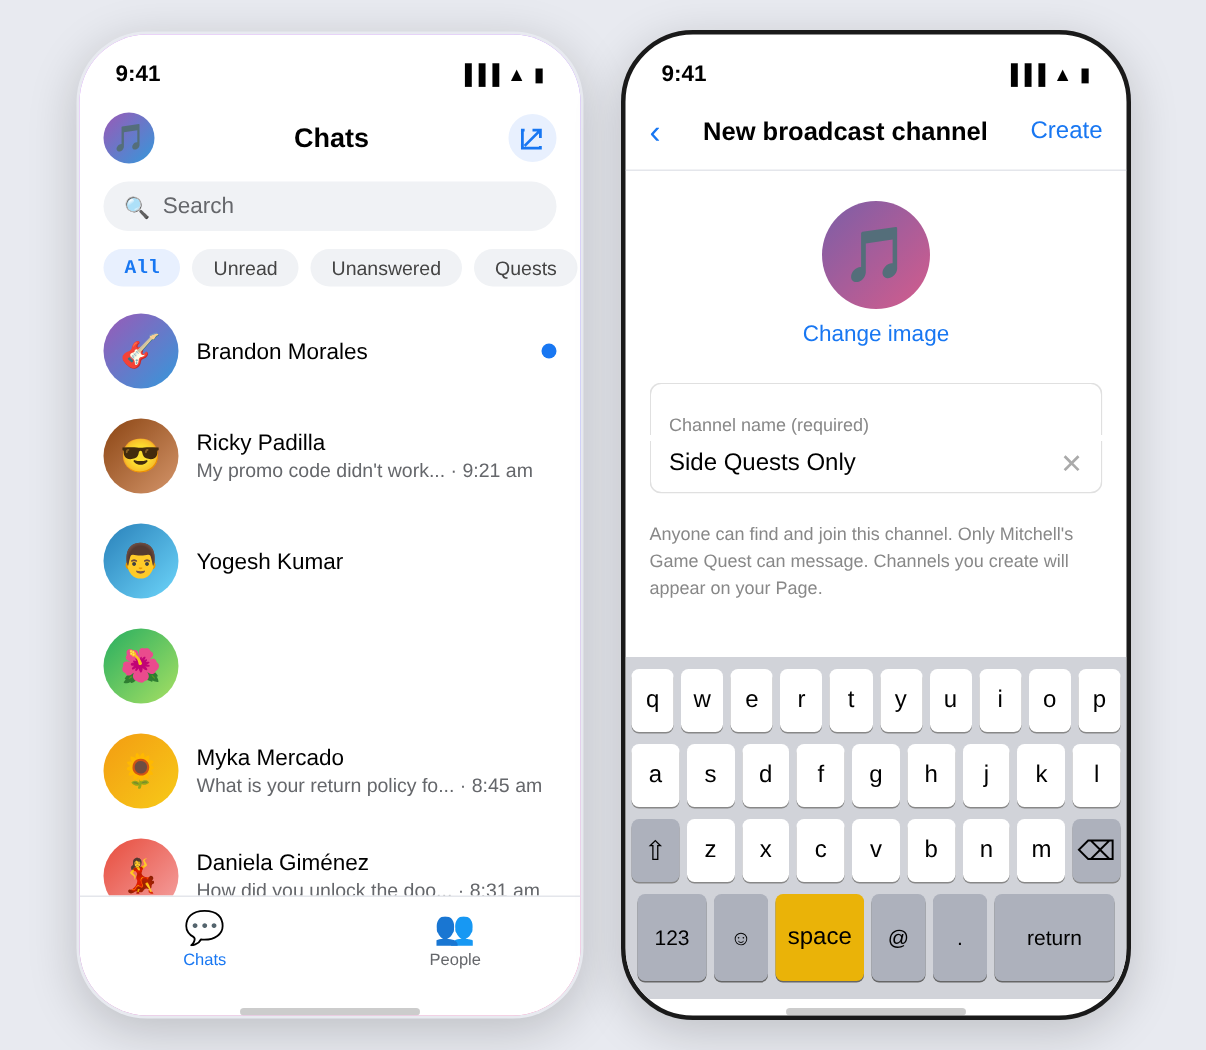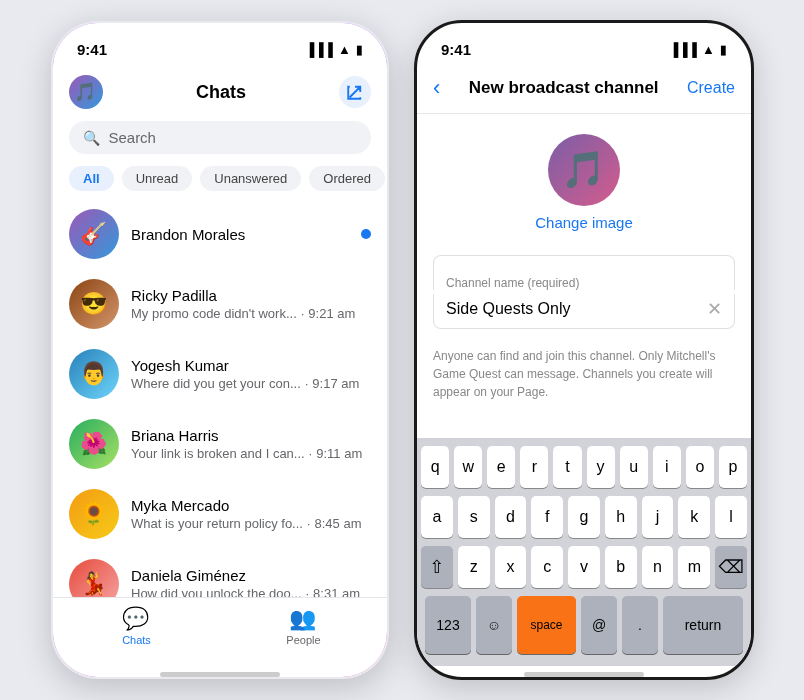"All" .filter-tab.active { font-family: none -> Liberation Mono, monospace }
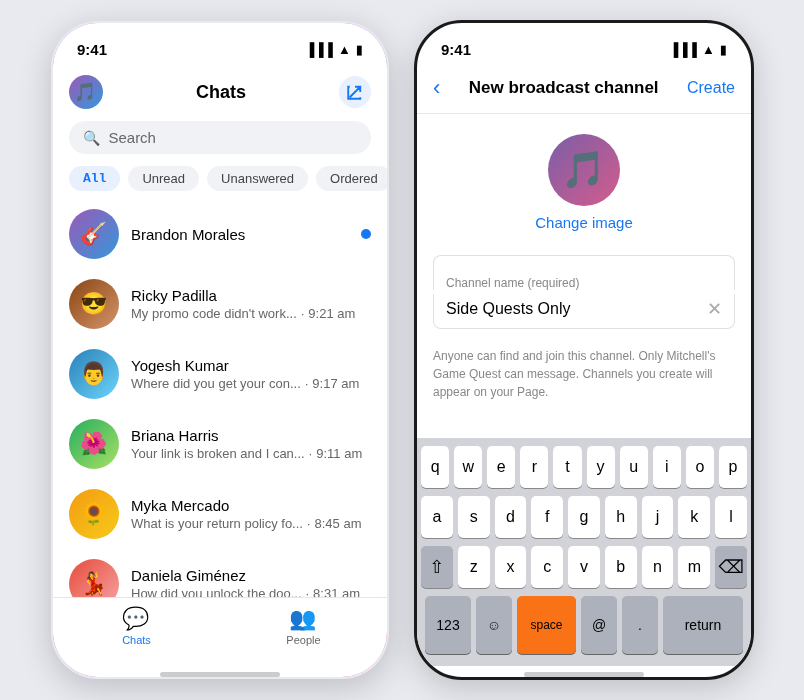"Ordered" div.filter-tab { text: Ordered -> Quests }
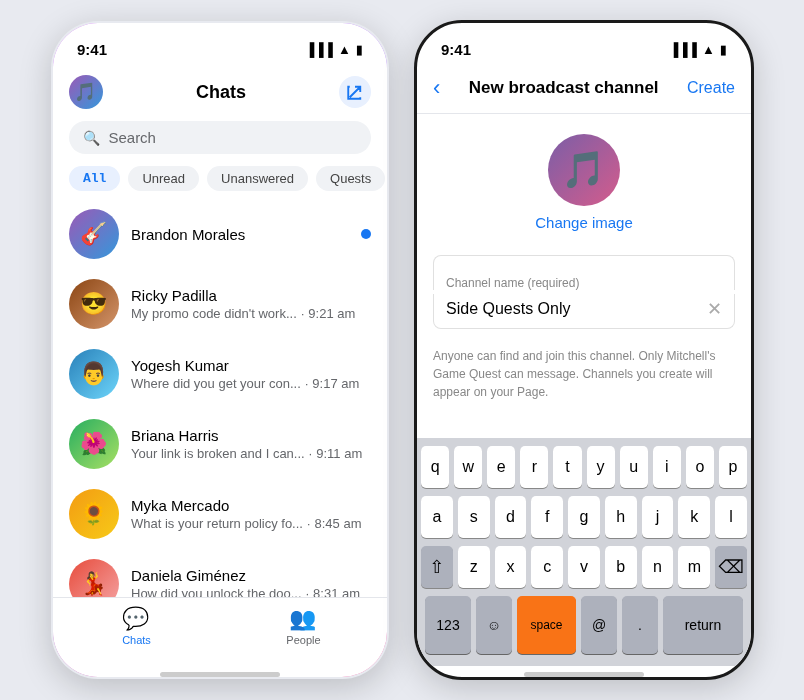"Where did you get your" div.chat-preview { html: <div>Where did you get your con... · 9:17 am</div> -> none }
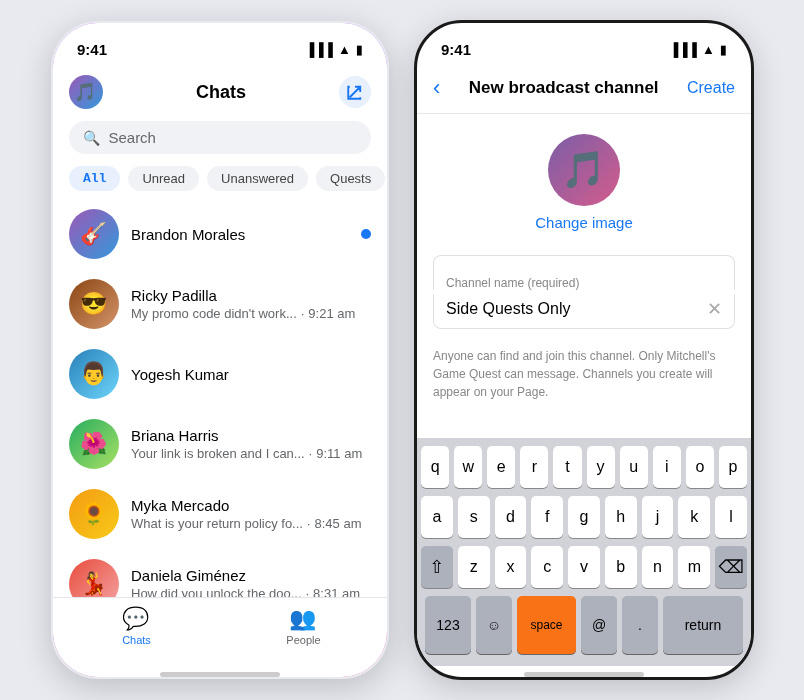"Briana Harris" div.chat-info { html: <div> <div>Briana Harris</div> <div>Your link is broken and I can... · 9:11 am</div> </div> -> none }
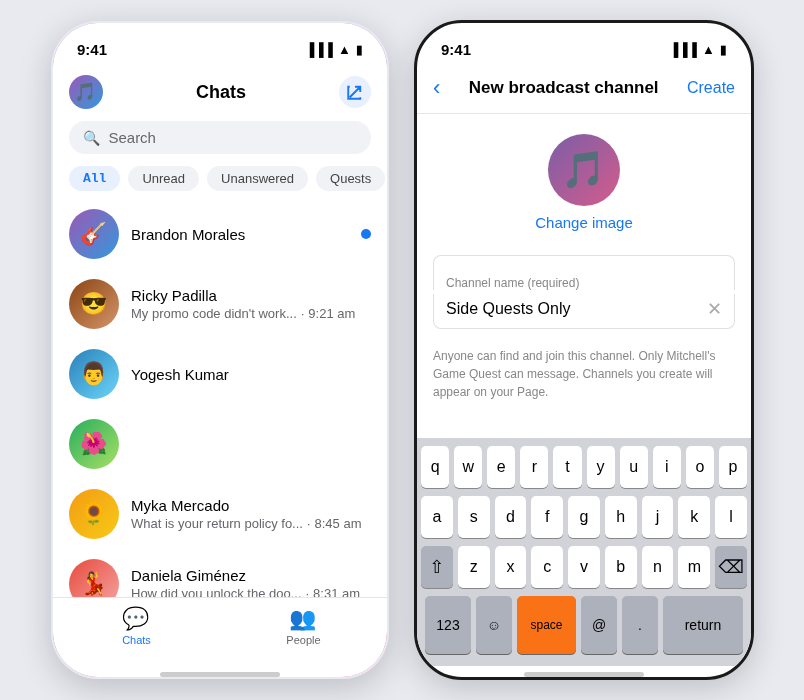"space" .key-space { background: #f97316 -> #eab308; font-size: 12px -> 16px }
